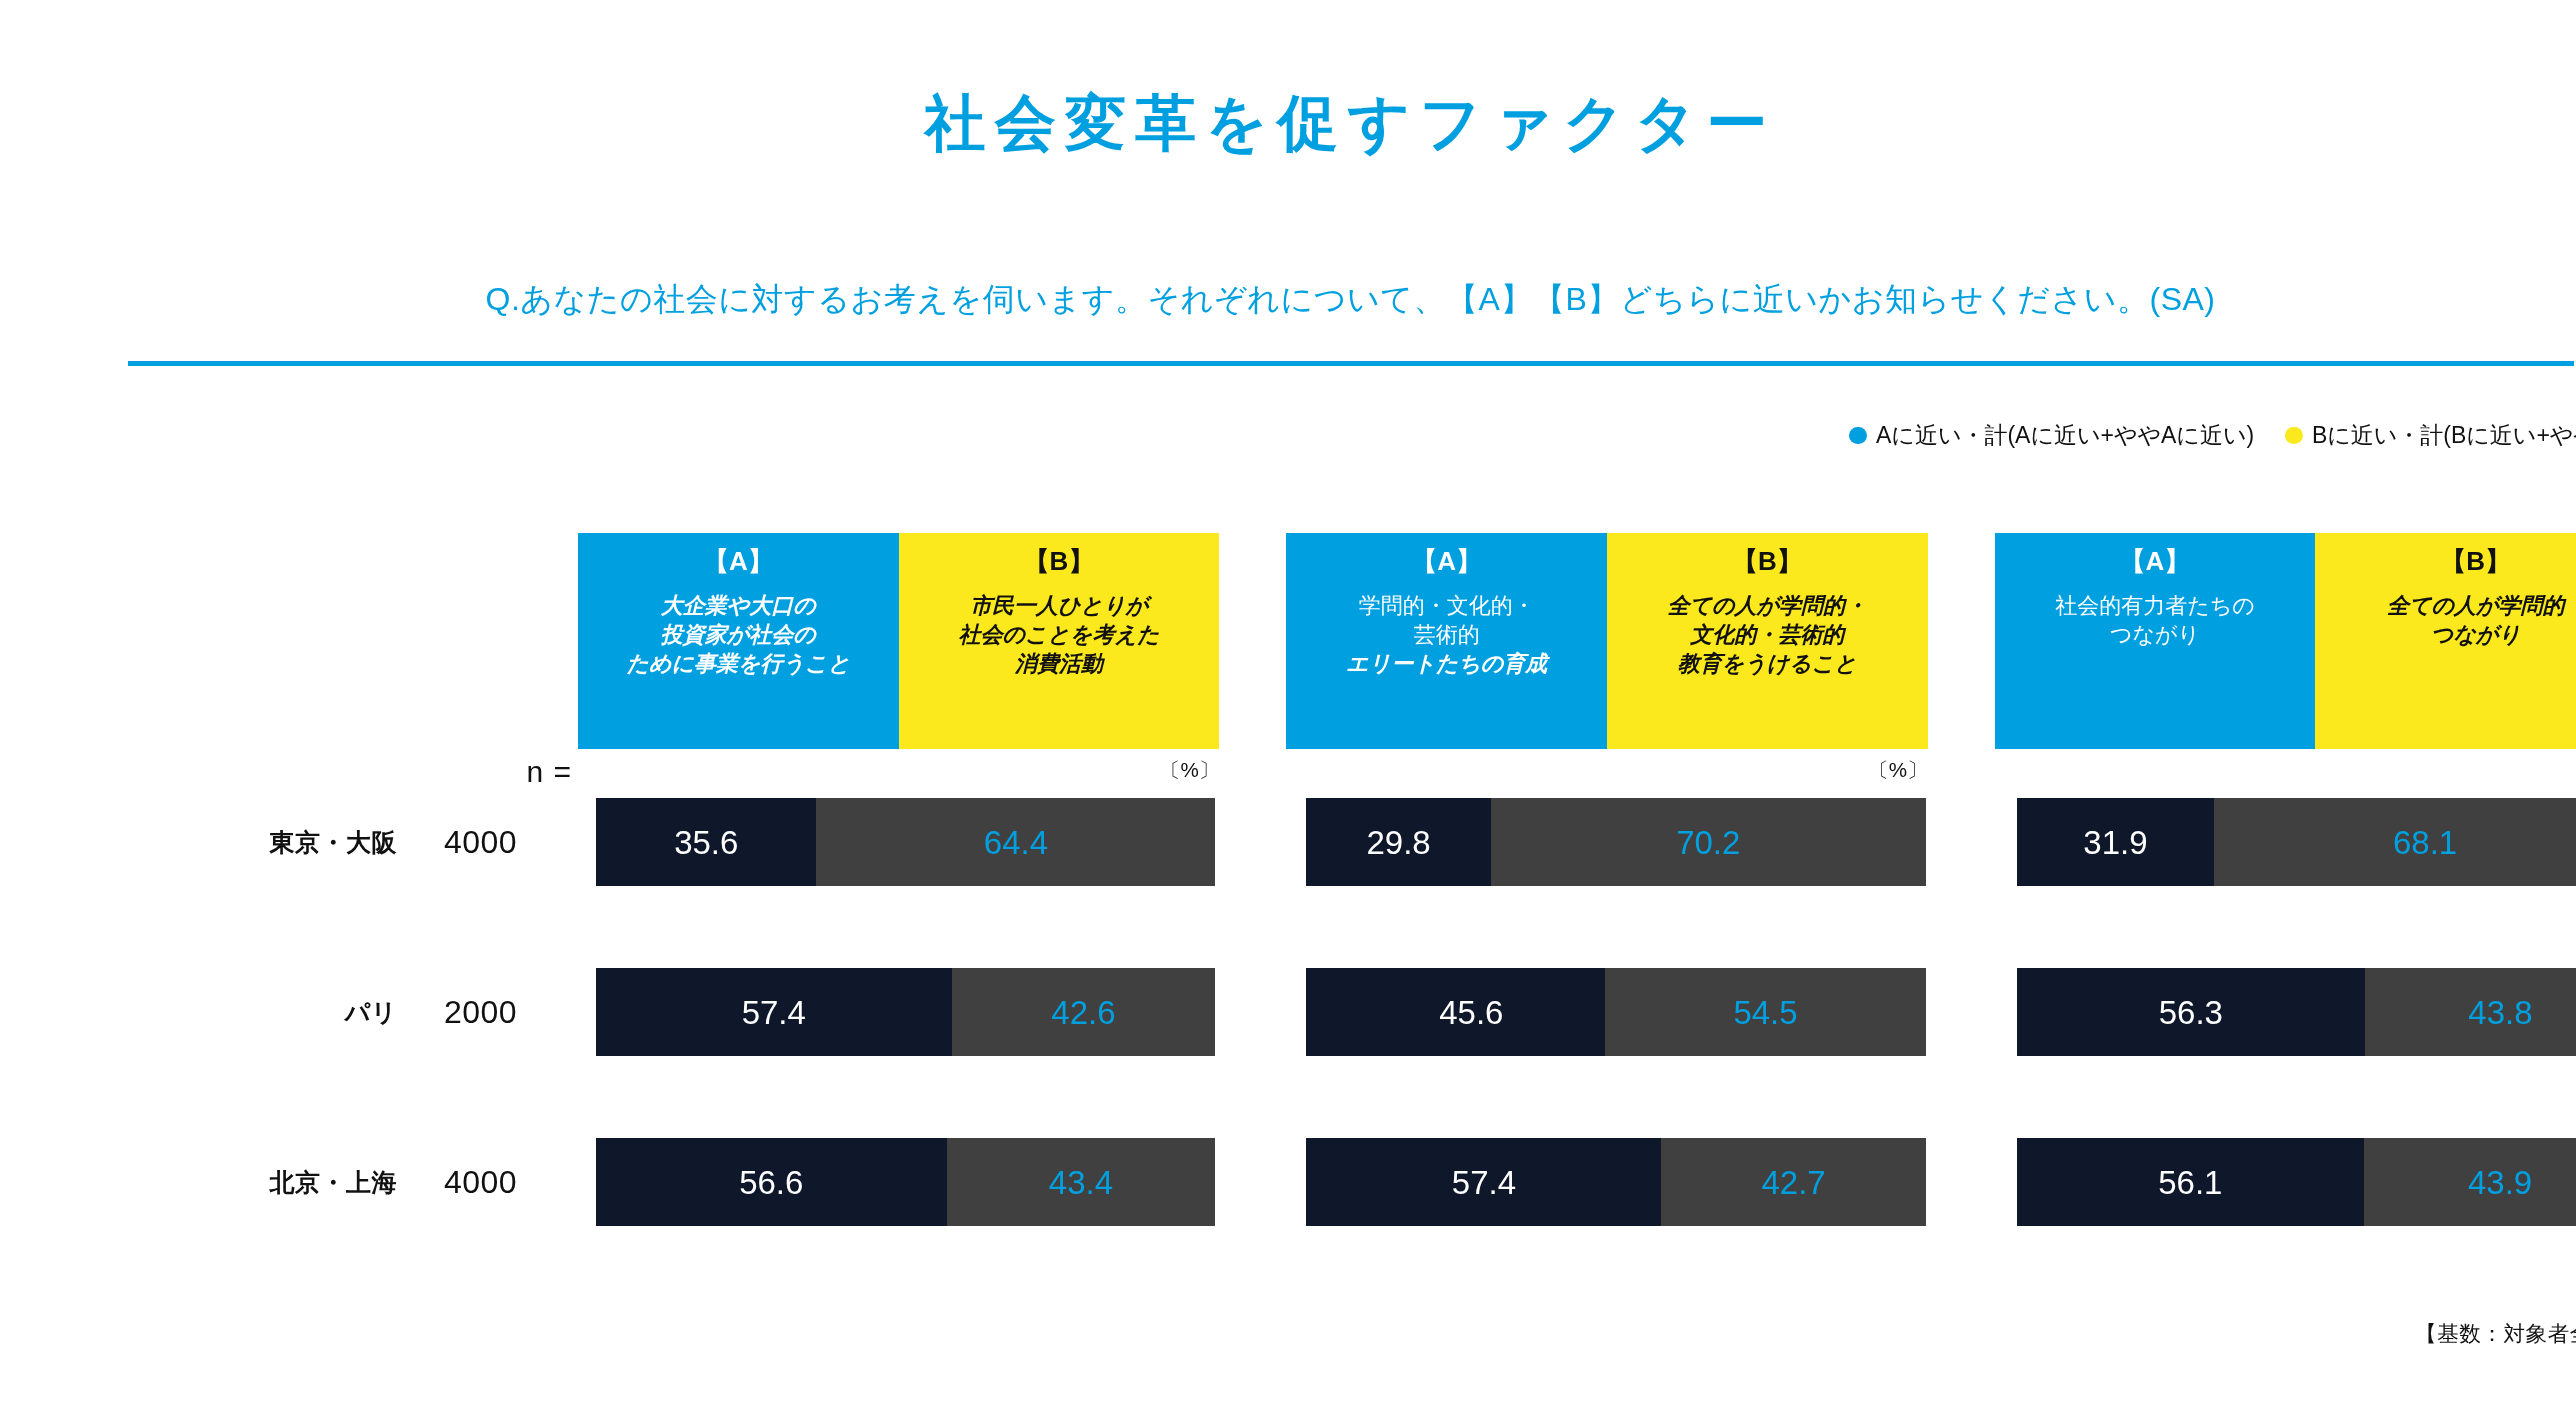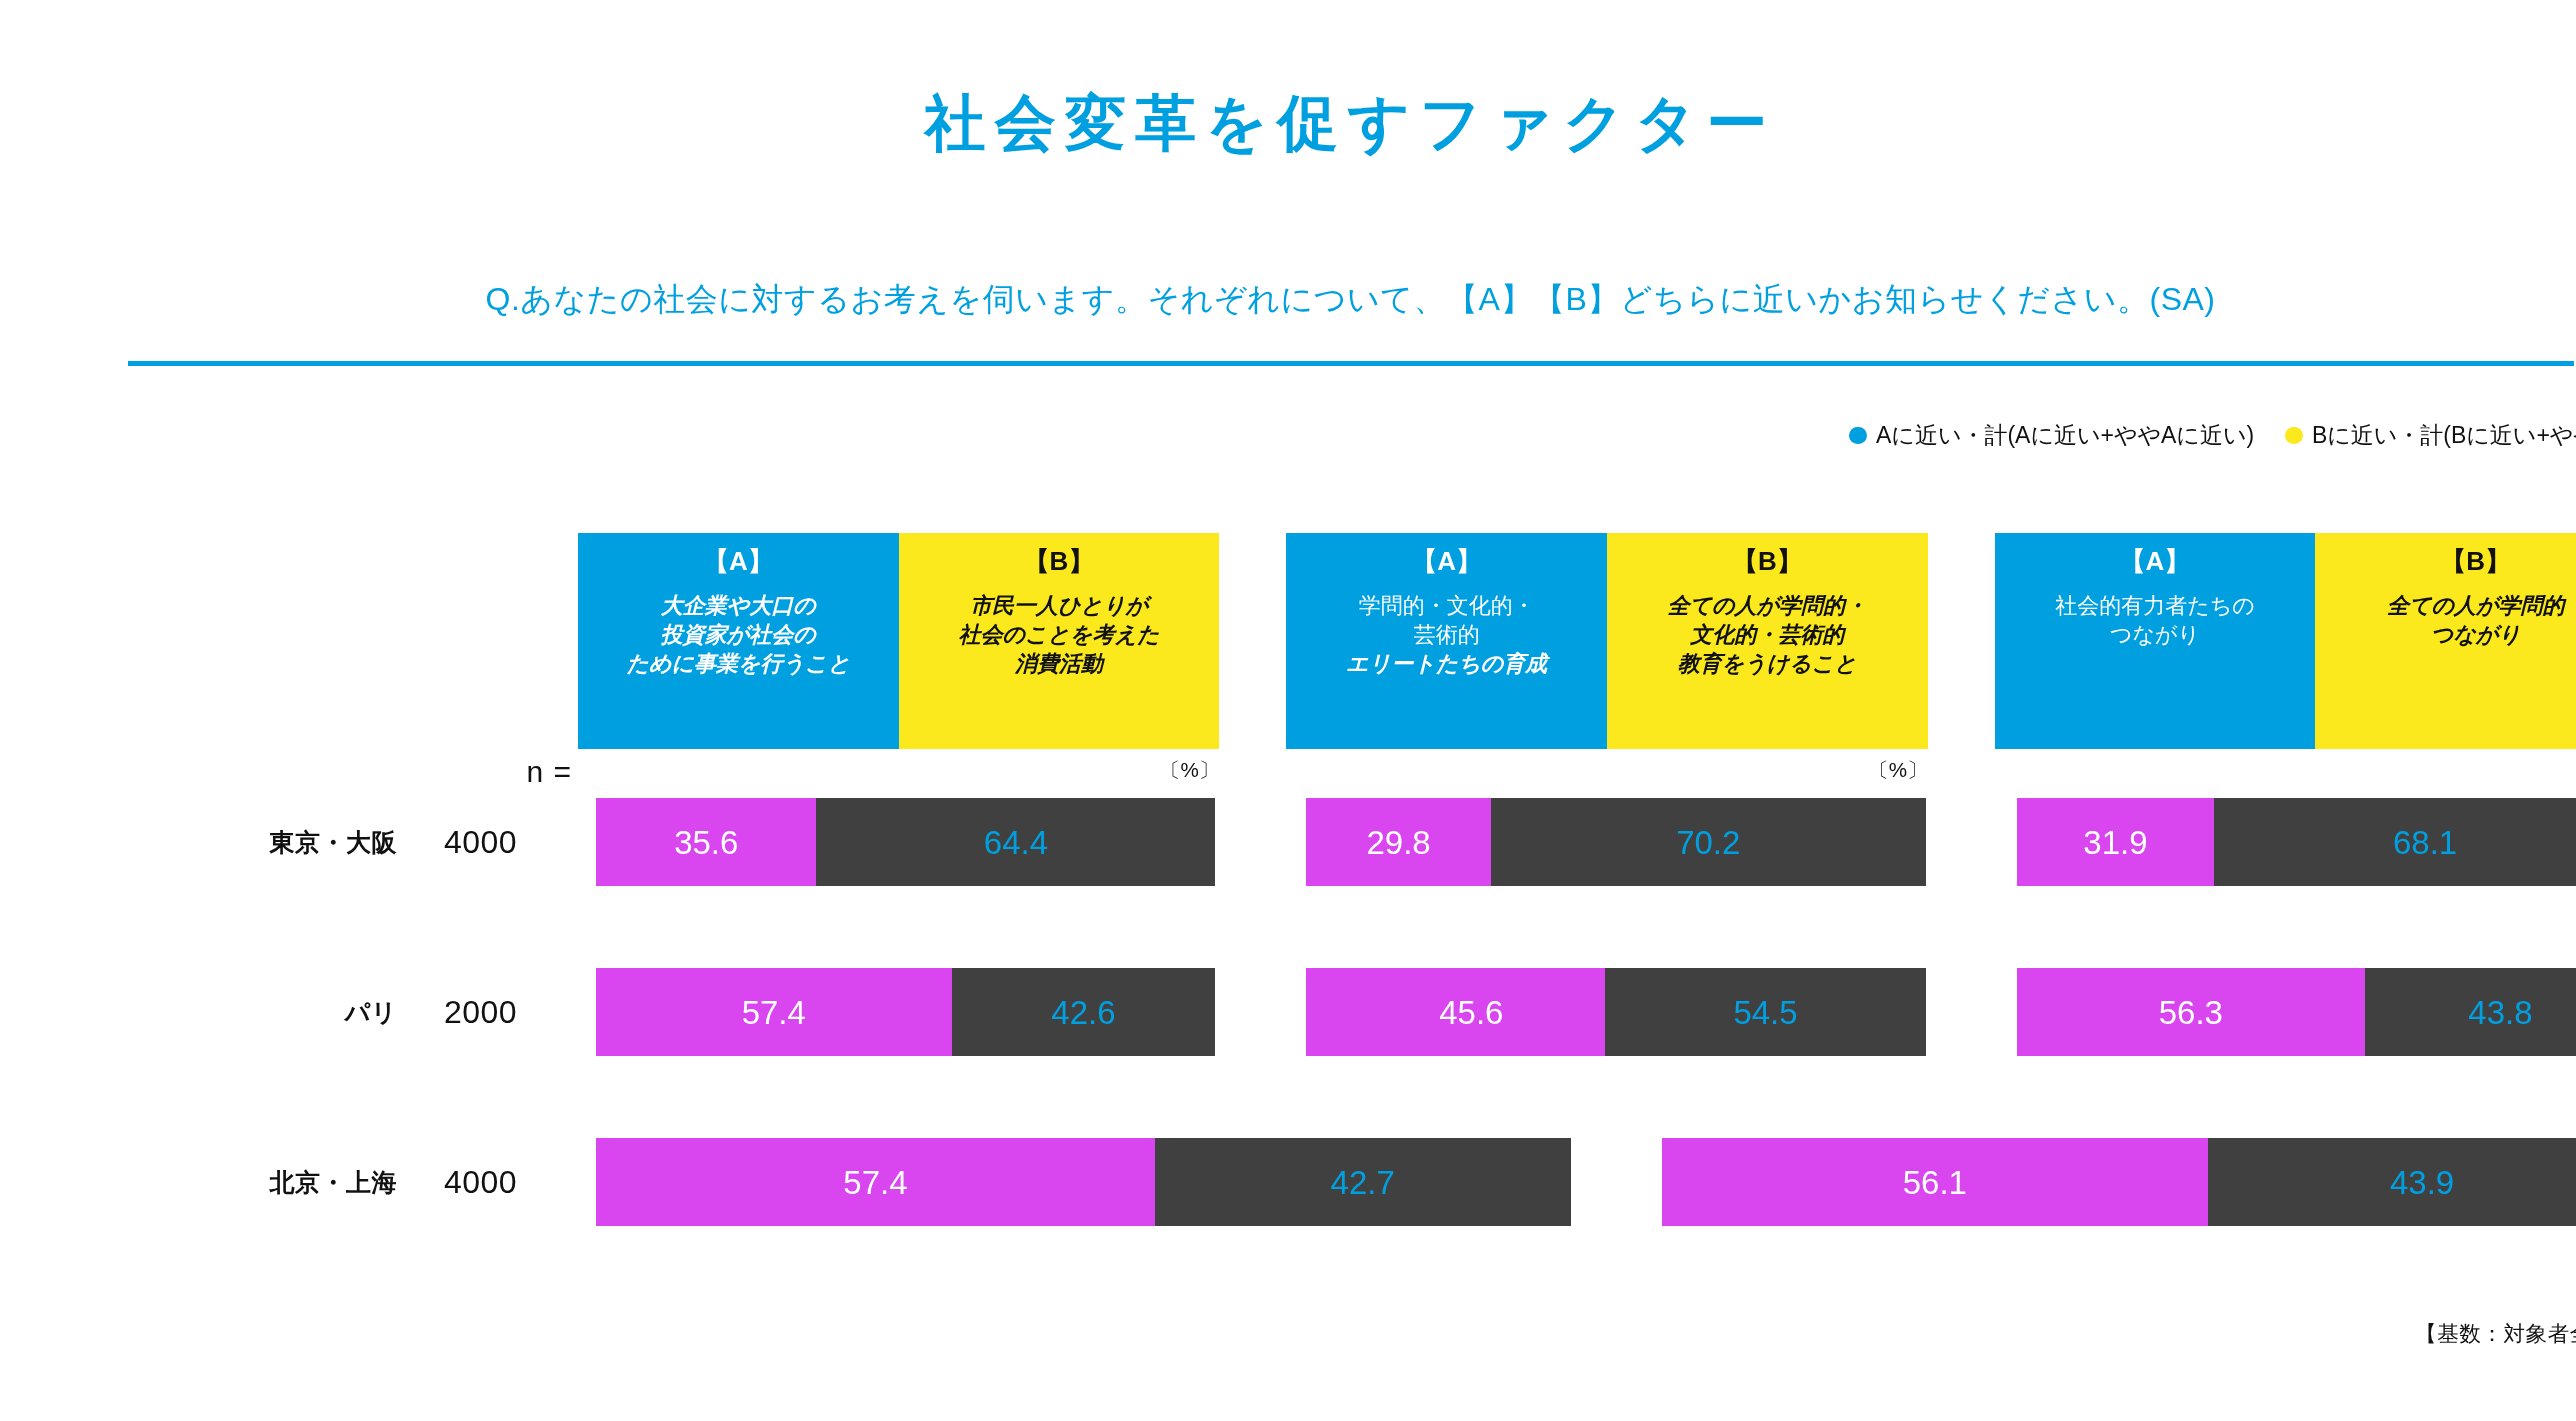"35.6" .seg.a { background: #d946ef -> #0f172a }
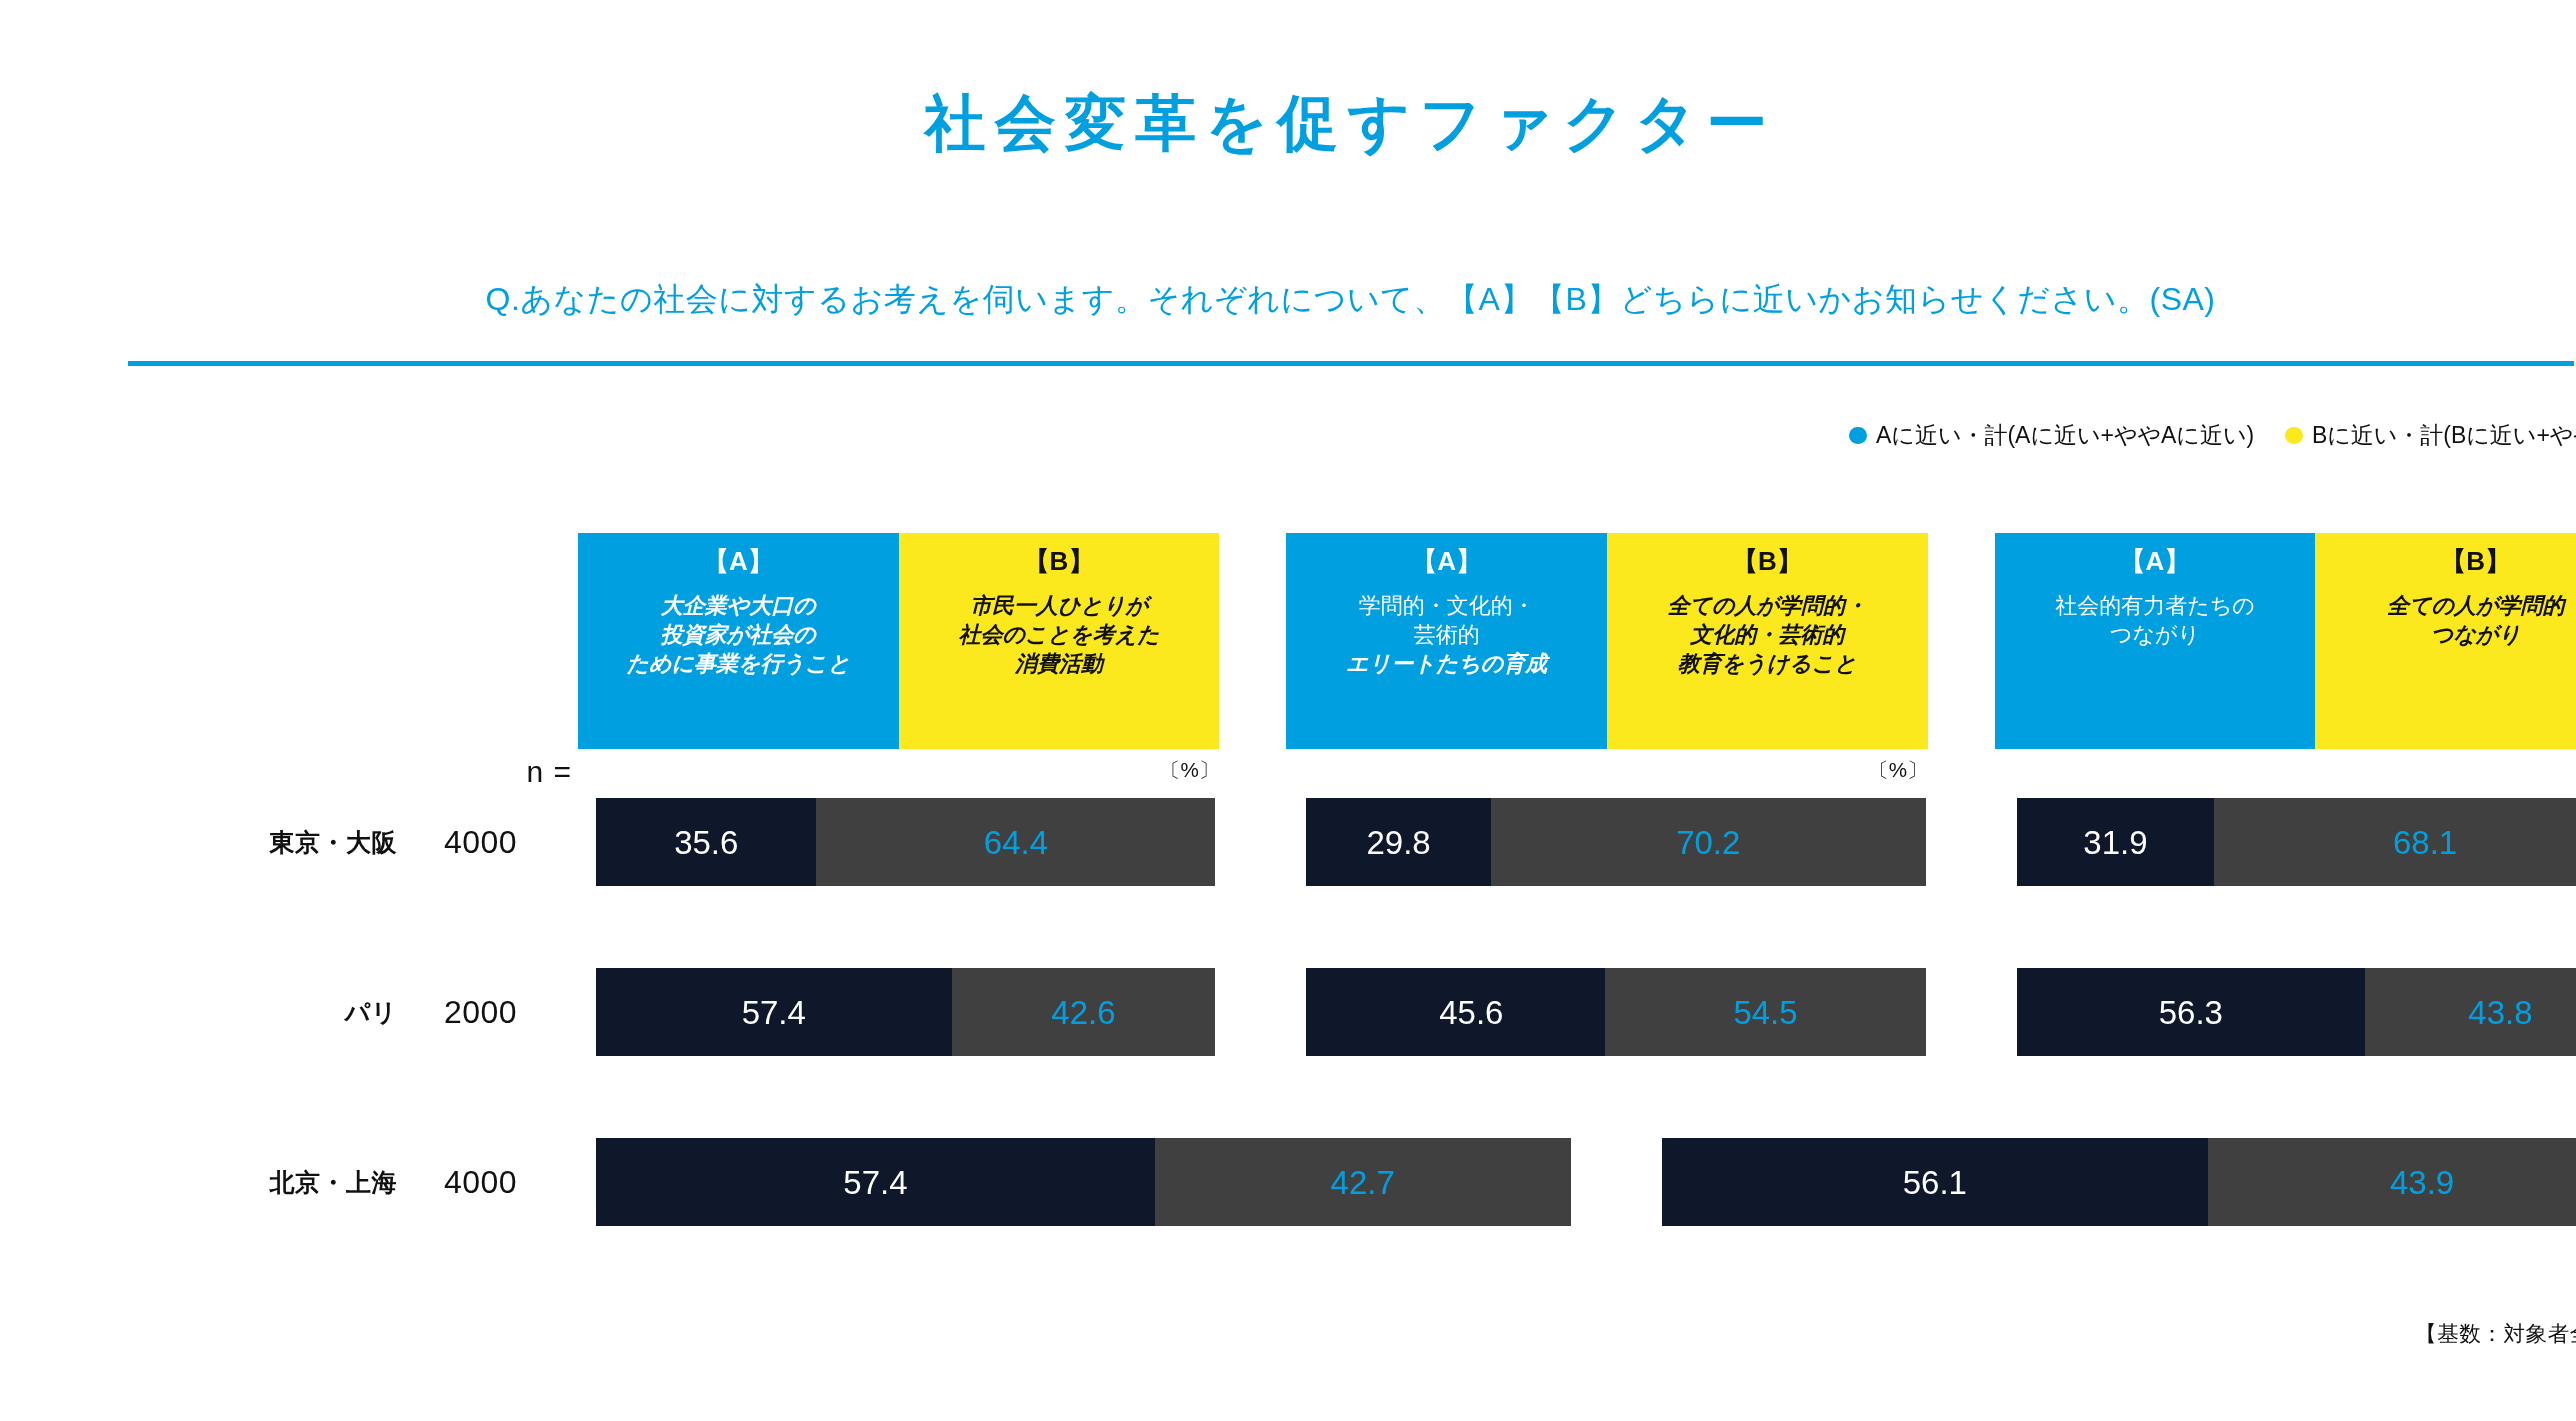"56.6" div.stacked-bar { html: none -> <div> <div>56.6</div> <div>43.4</div> </div> }
